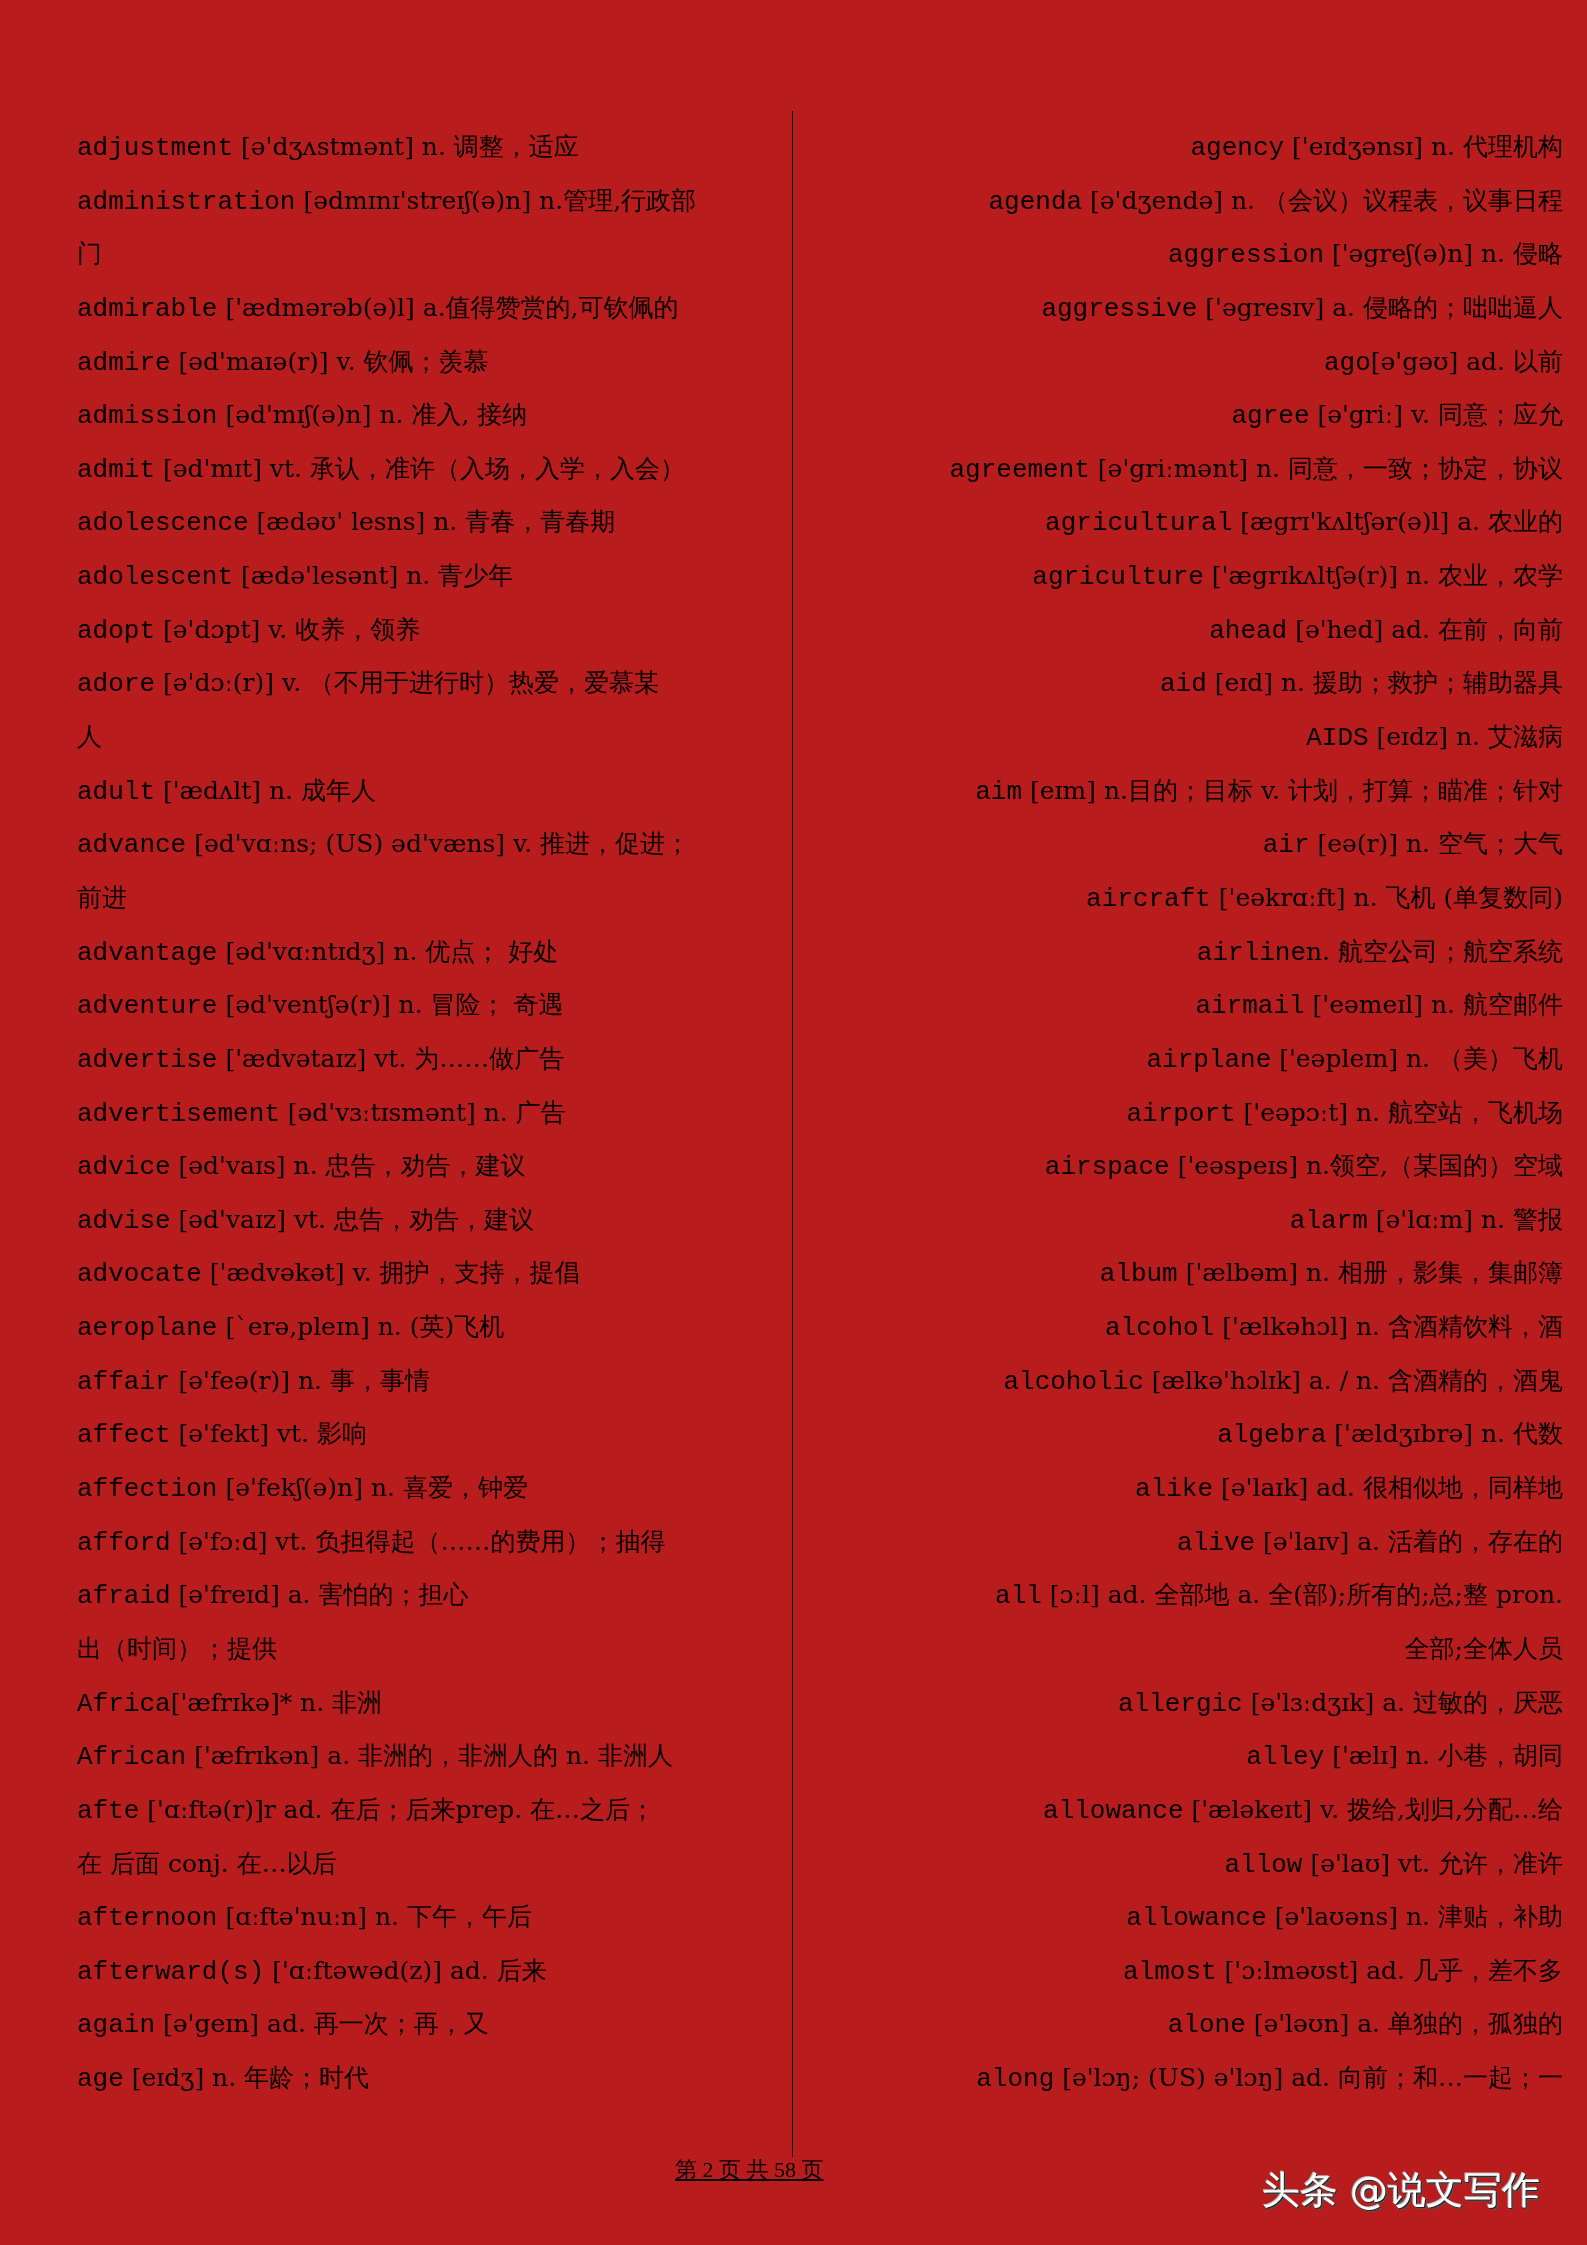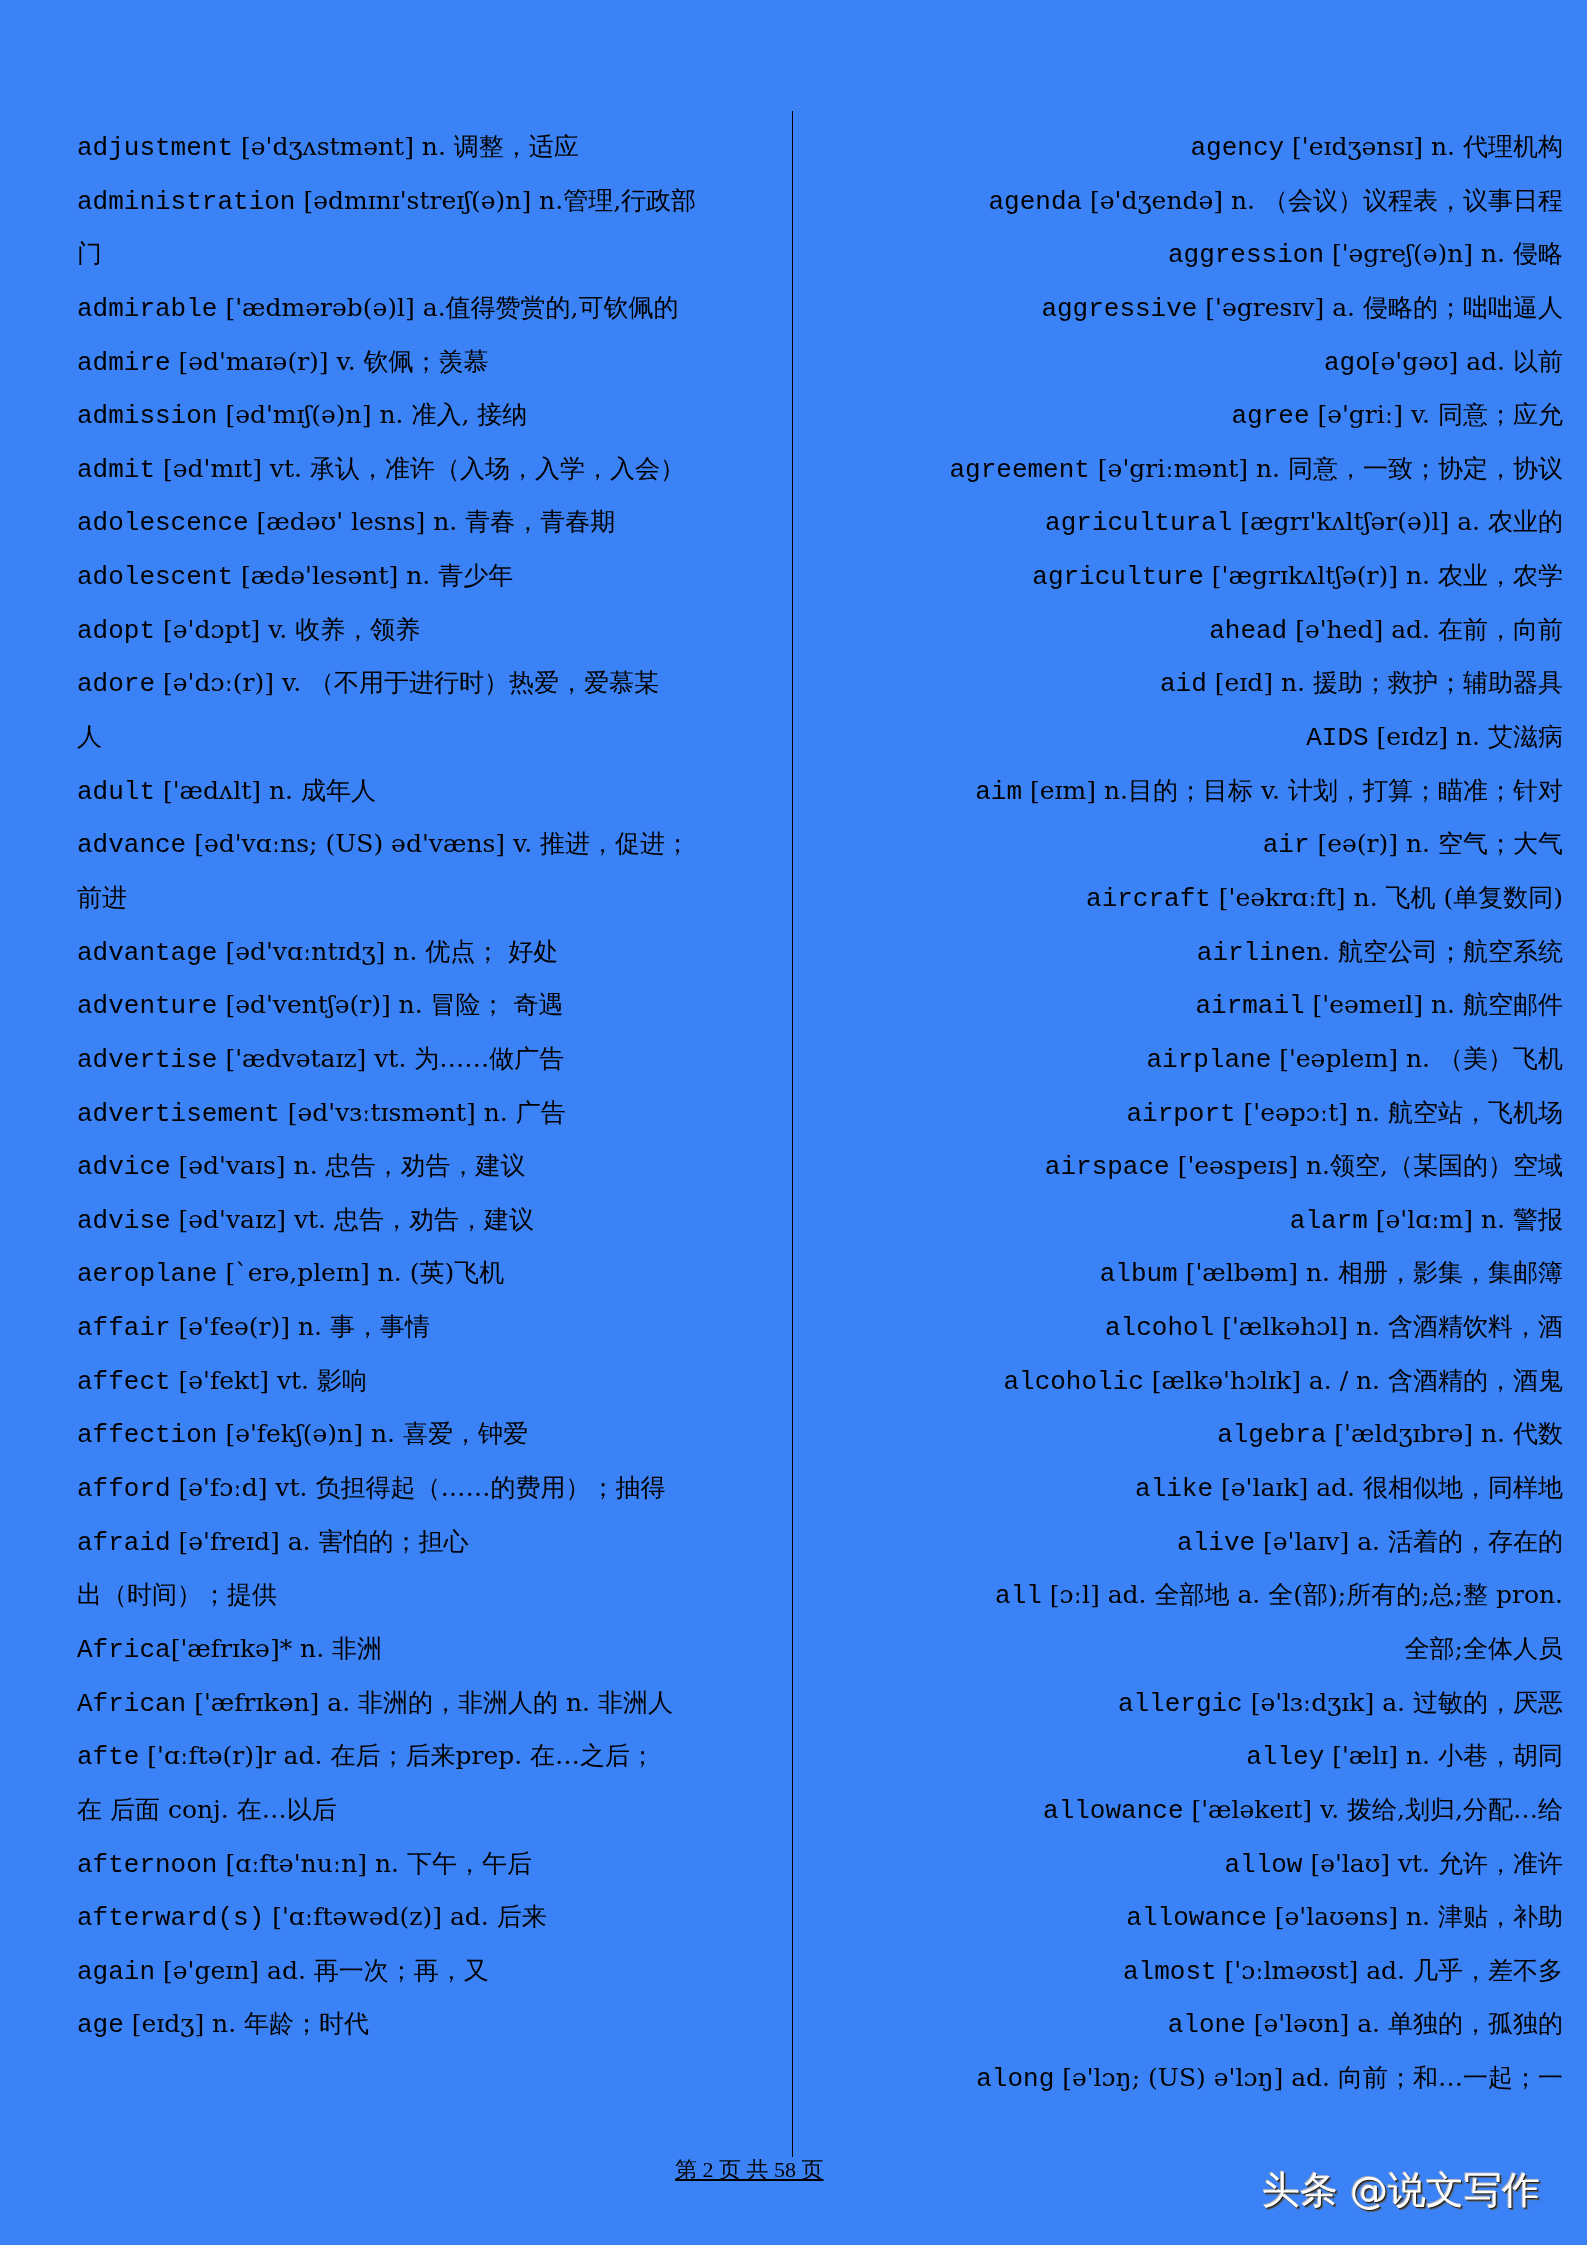"adjustment [ə'dʒʌstmənt] n. 调整，适应" .page { background: #3b82f6 -> #b91c1c }
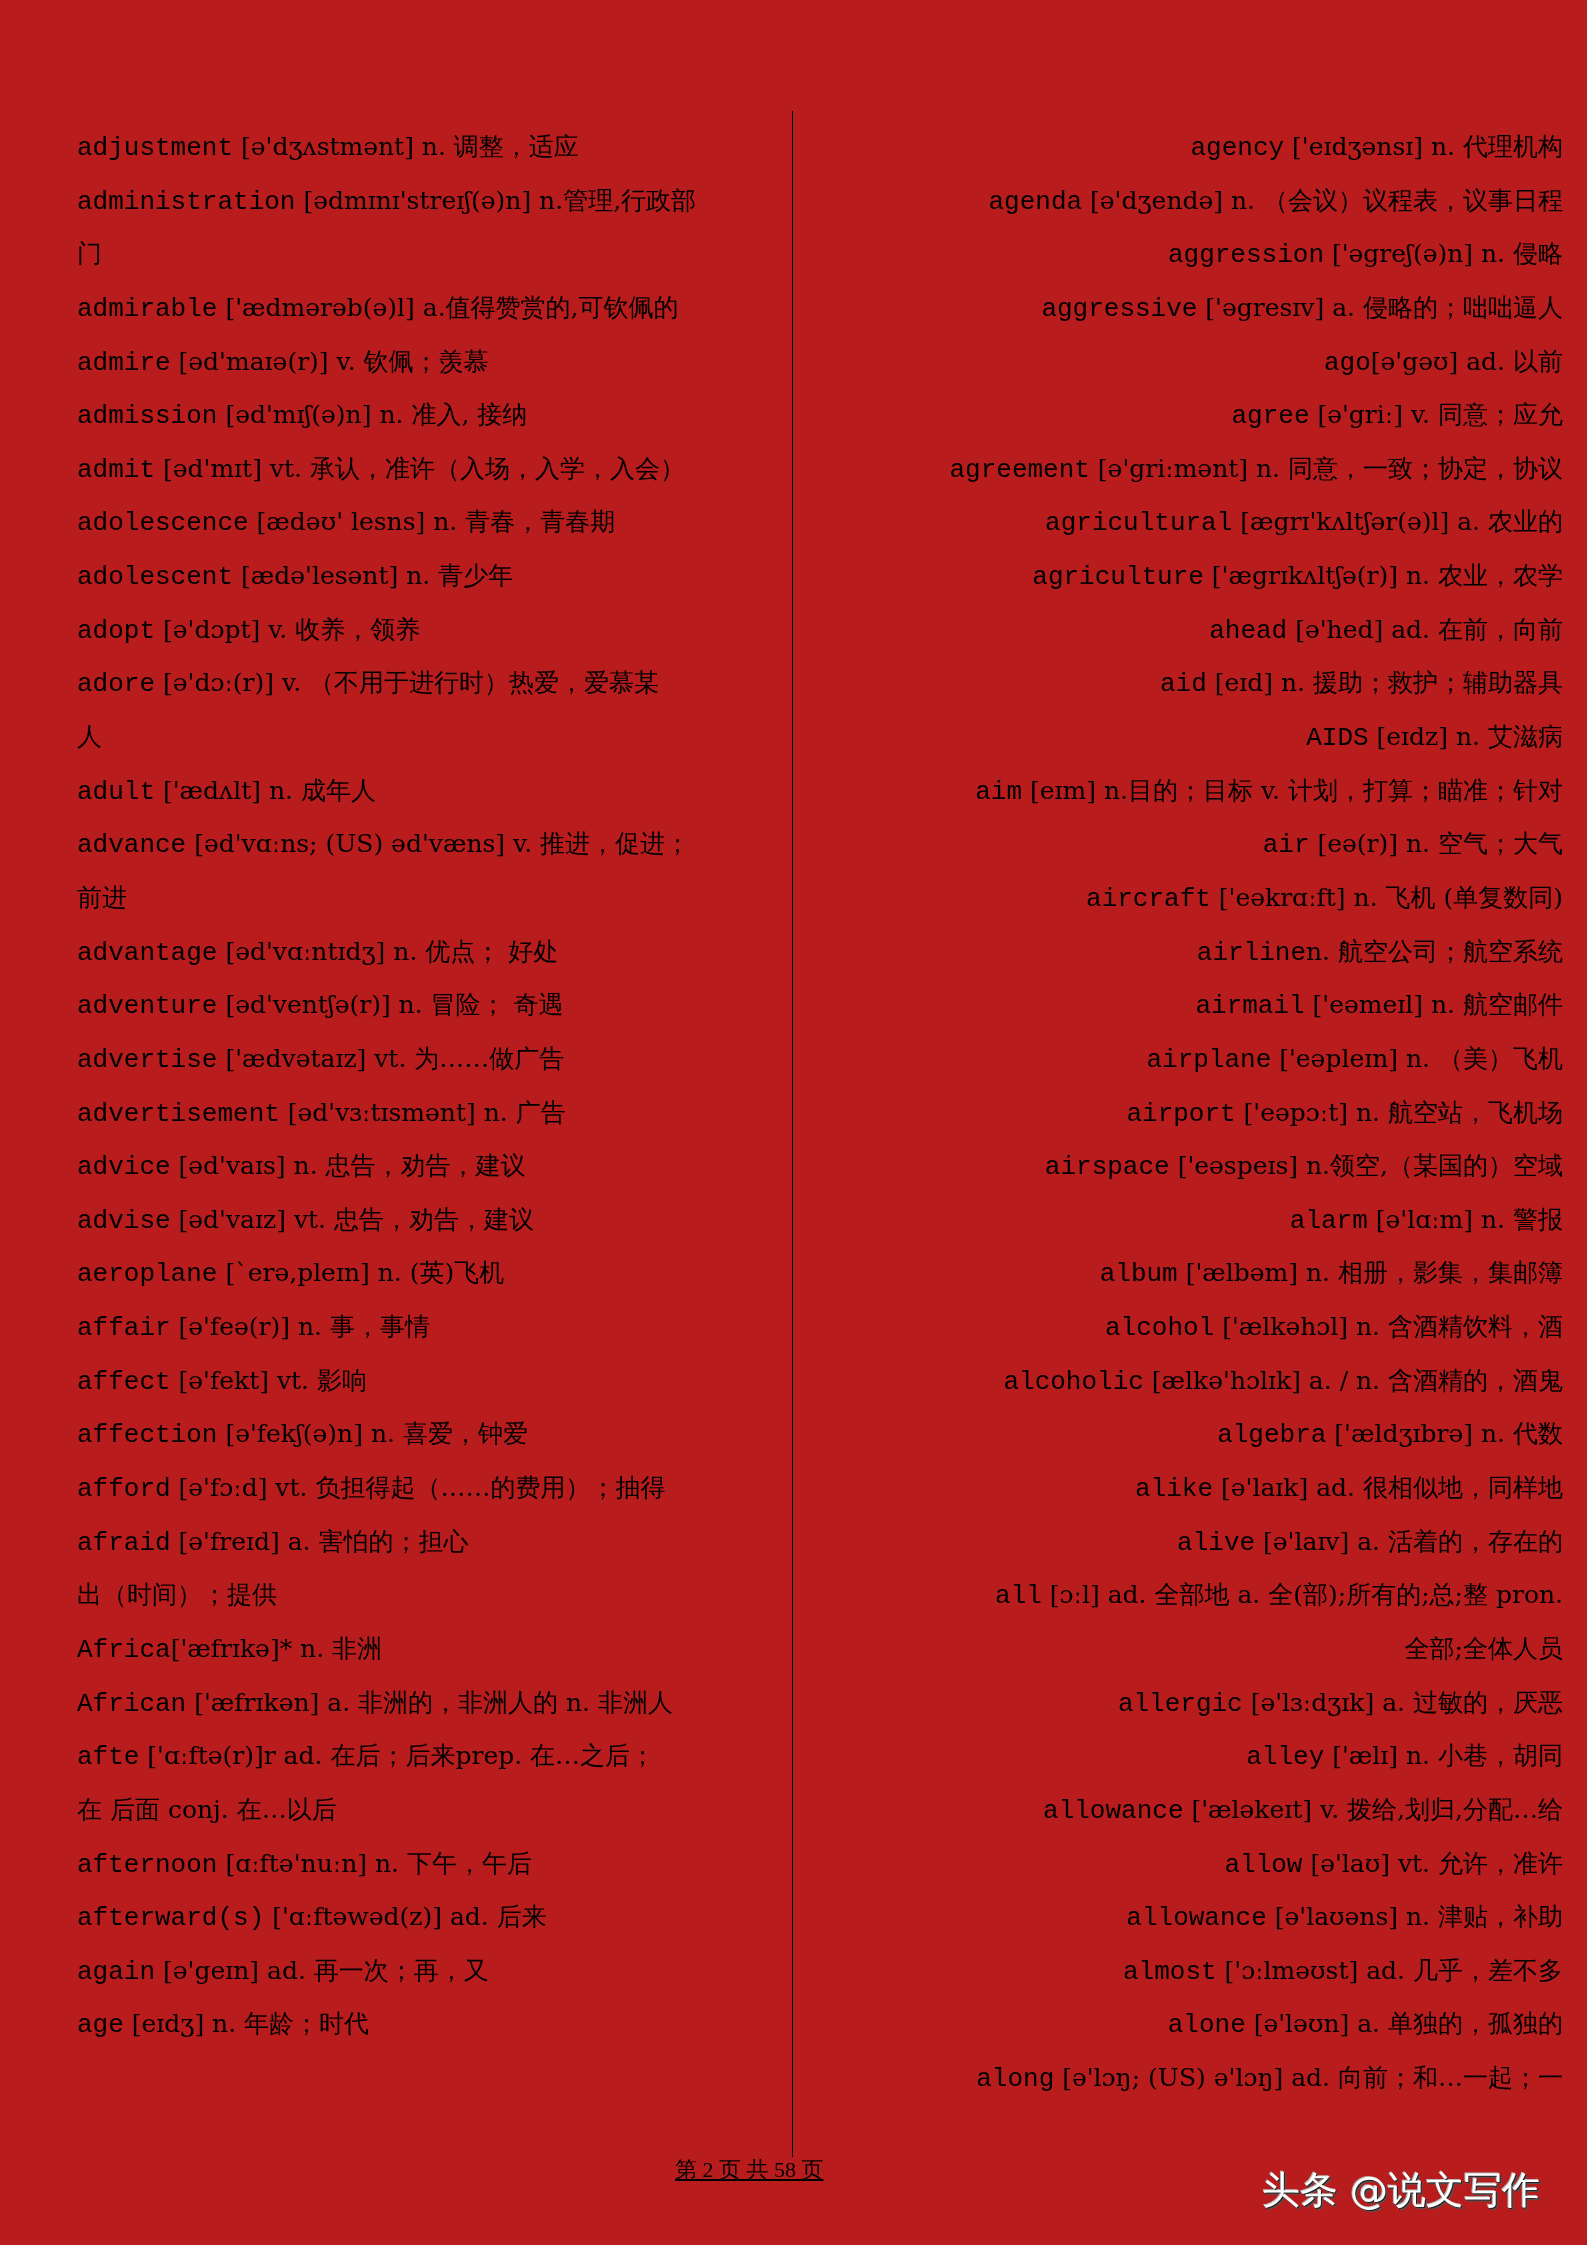"advocate ['ædvəkət] v. 拥护，支持，提倡" li.line { html: none -> <li><span>advocate</span><span> ['ædvəkət] v. 拥护，支持，提倡</span></li> }
